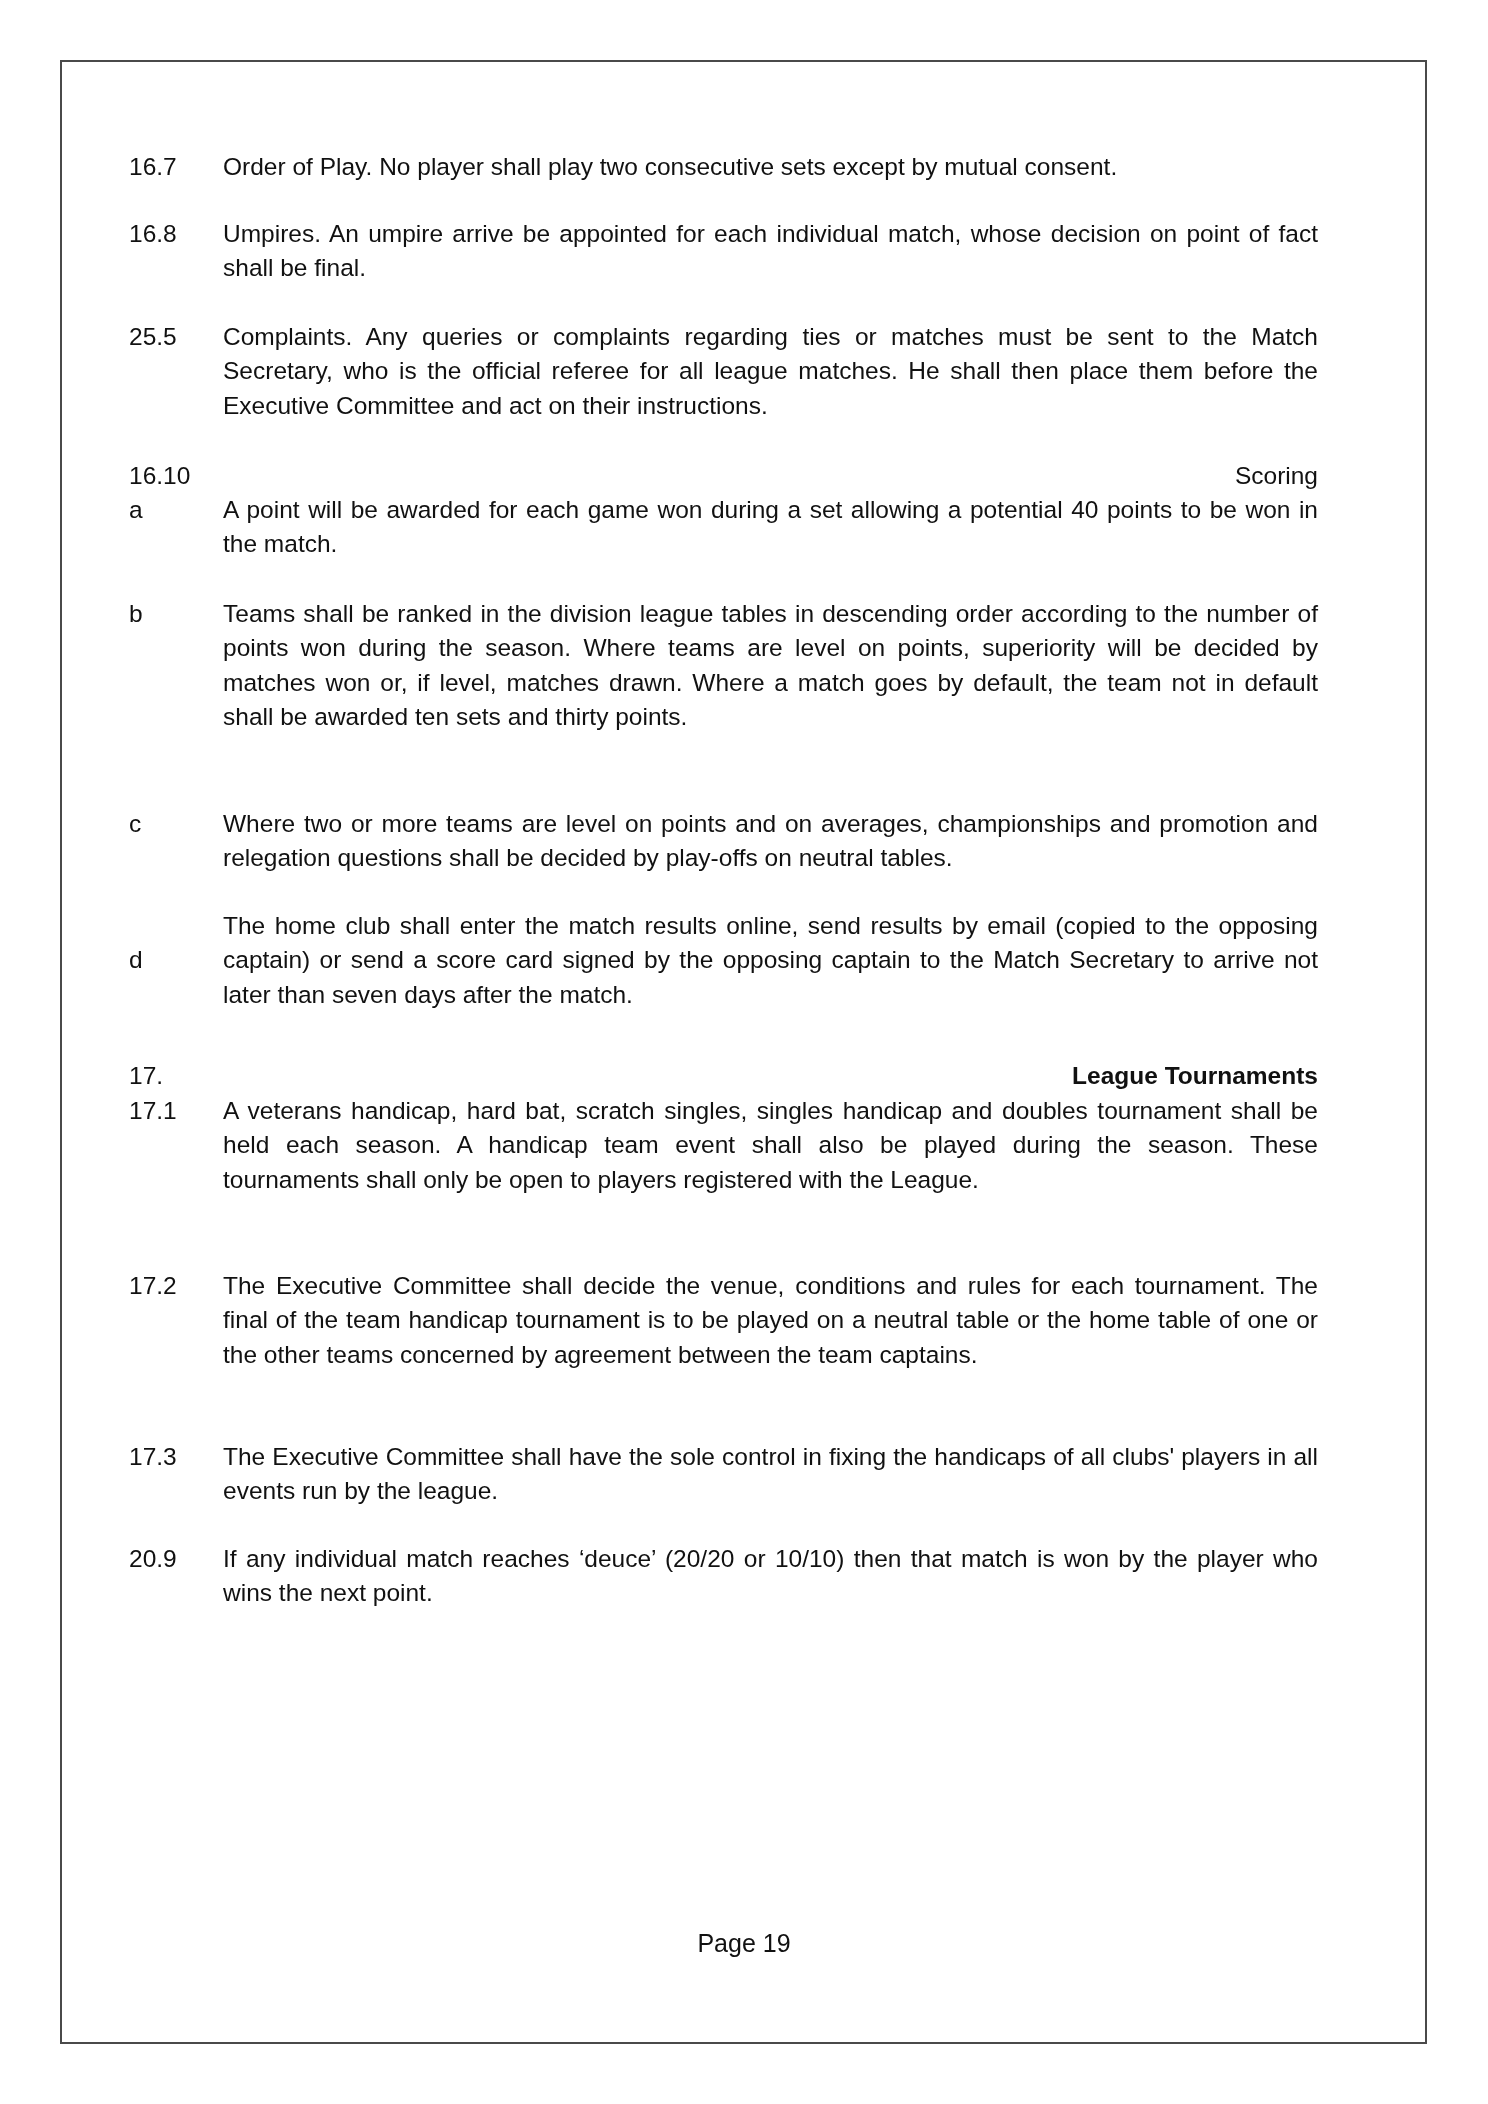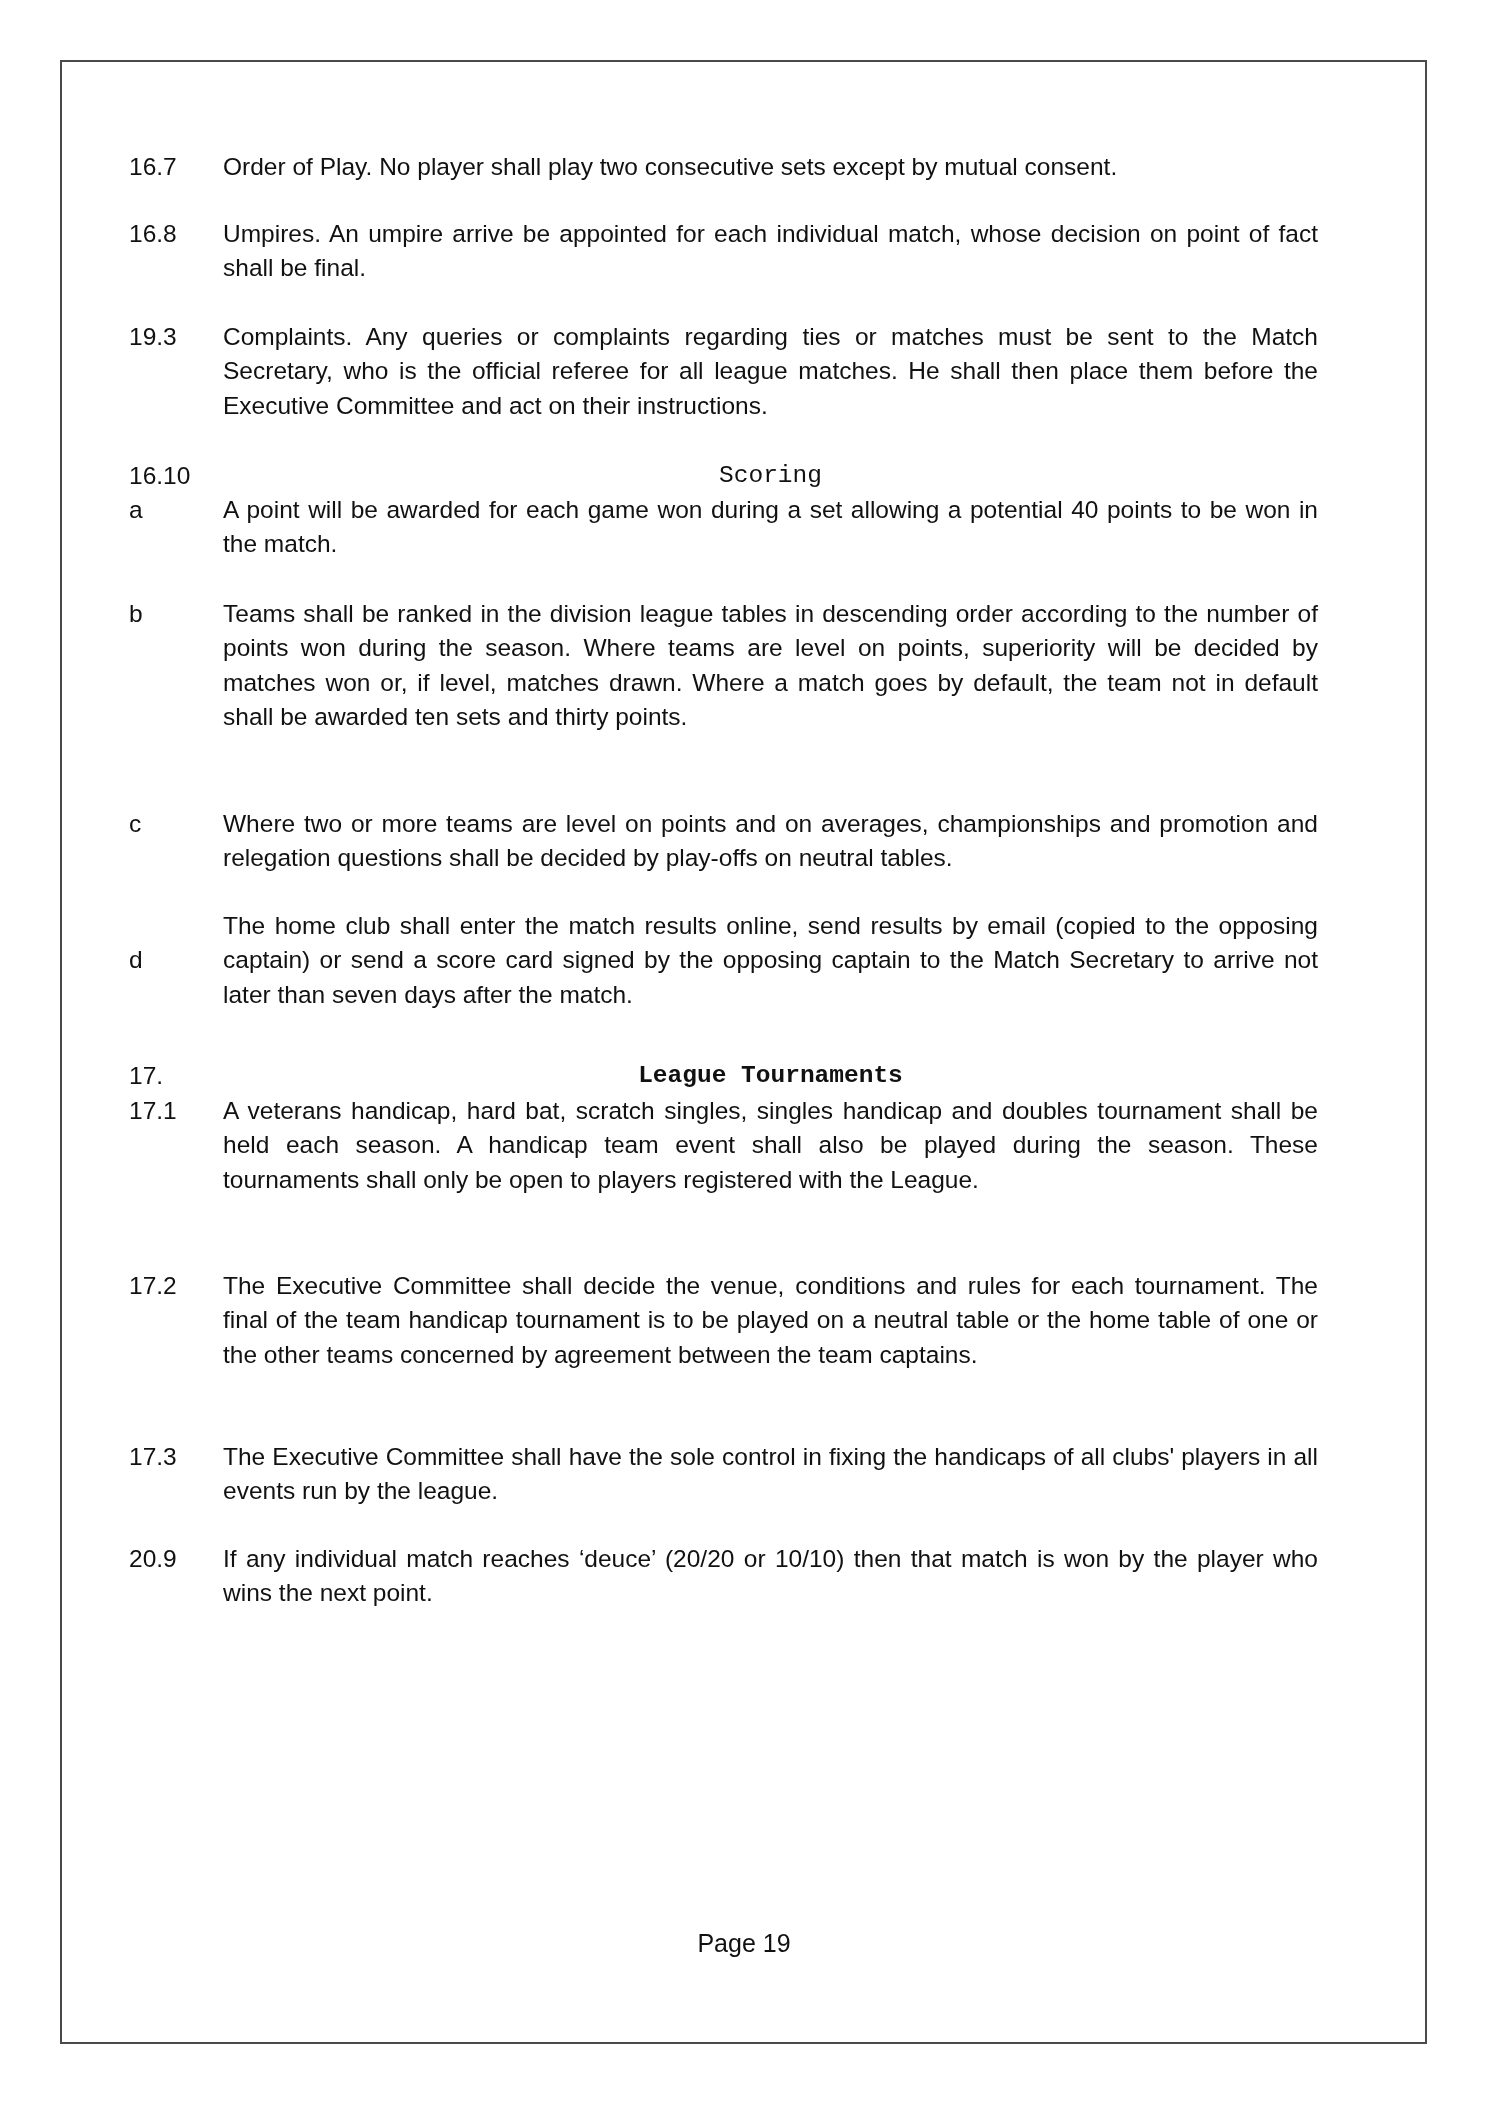"19.3" span.num { text: 19.3 -> 25.5 }
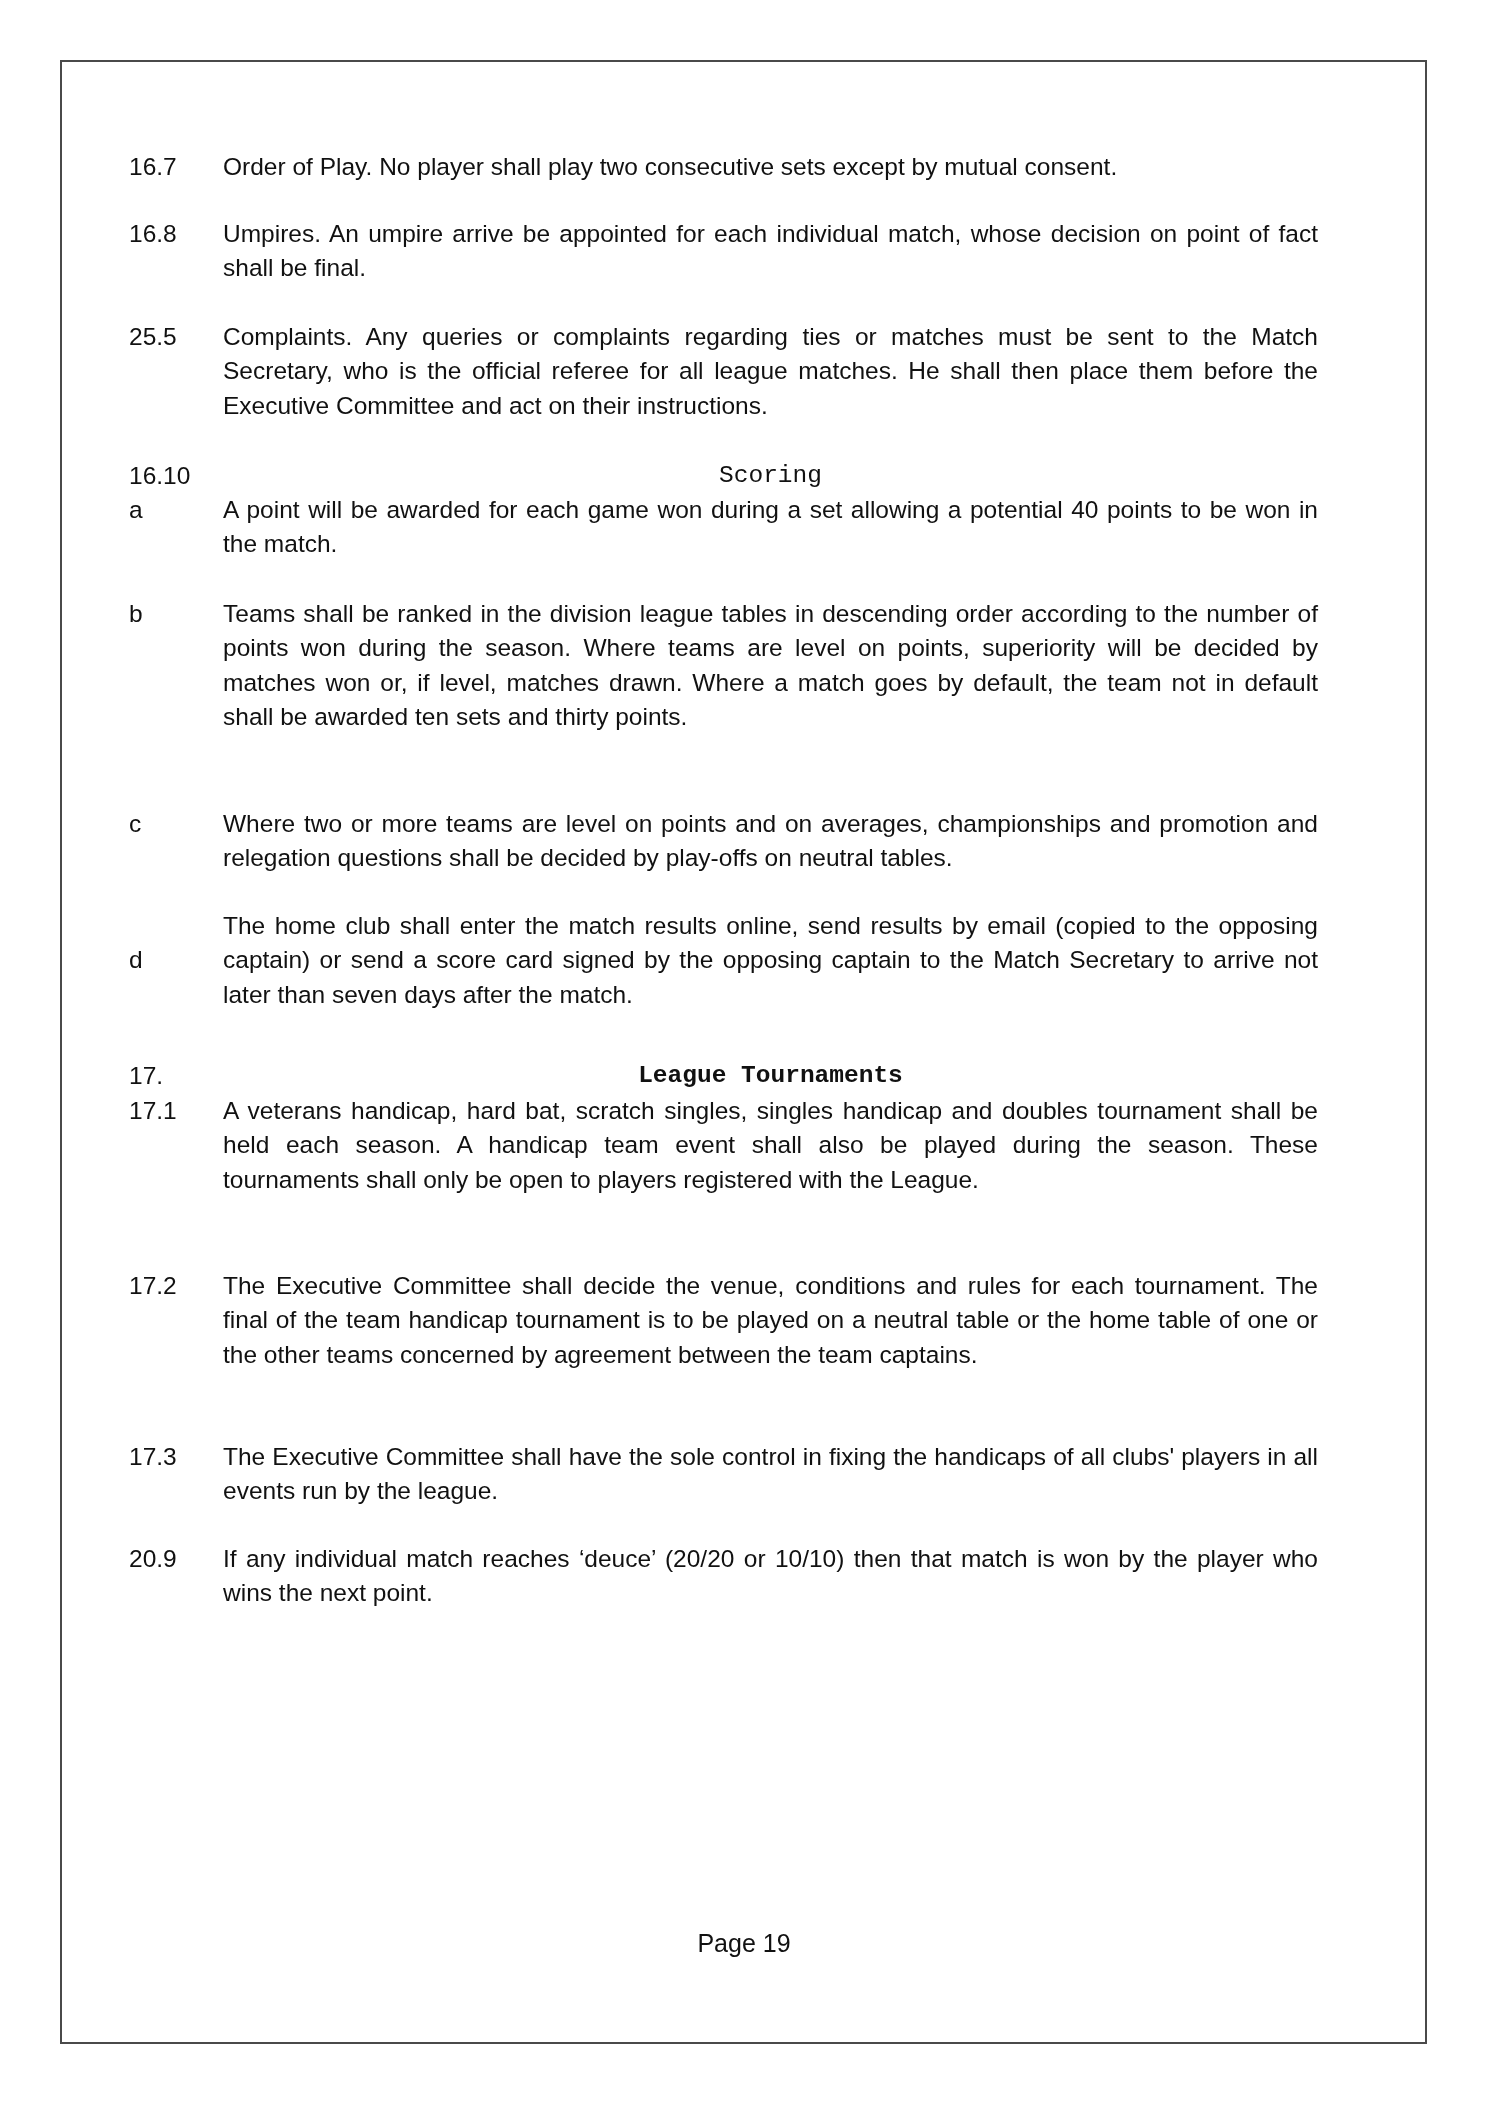"Scoring" .txt.left { font-family: Liberation Mono, monospace -> none; text-align: center -> right }
